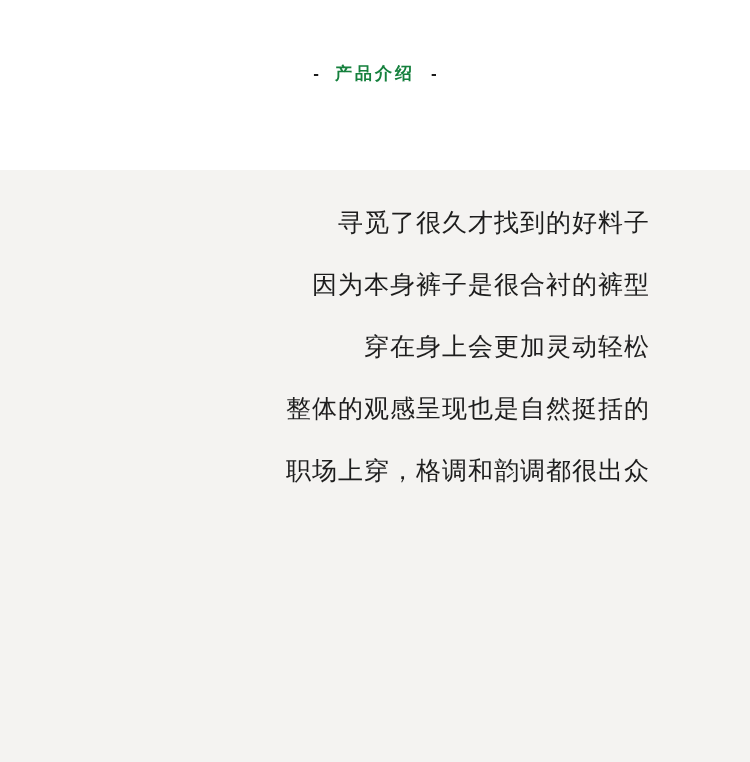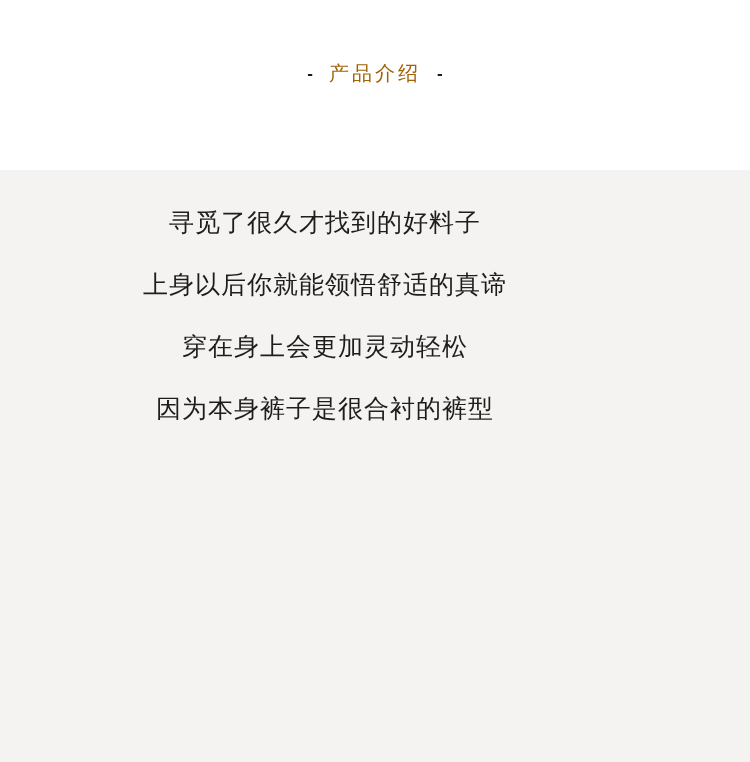"产品介绍" .section-title { color: #a16207 -> #15803d; font-size: 20px -> 17px; font-weight: 400 -> 700 }
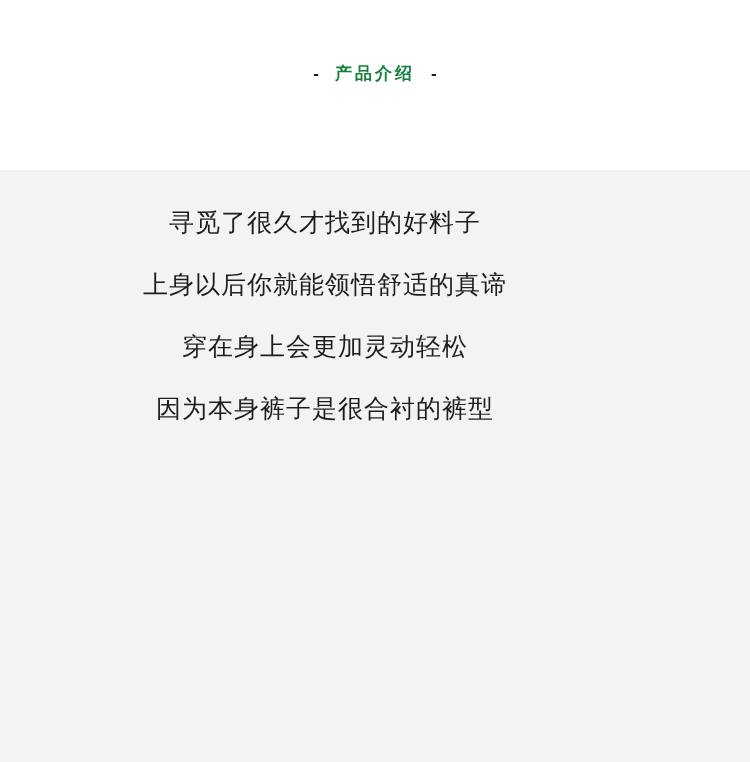"寻觅了很久才找到的好料子" .lines { align-items: center -> flex-end }
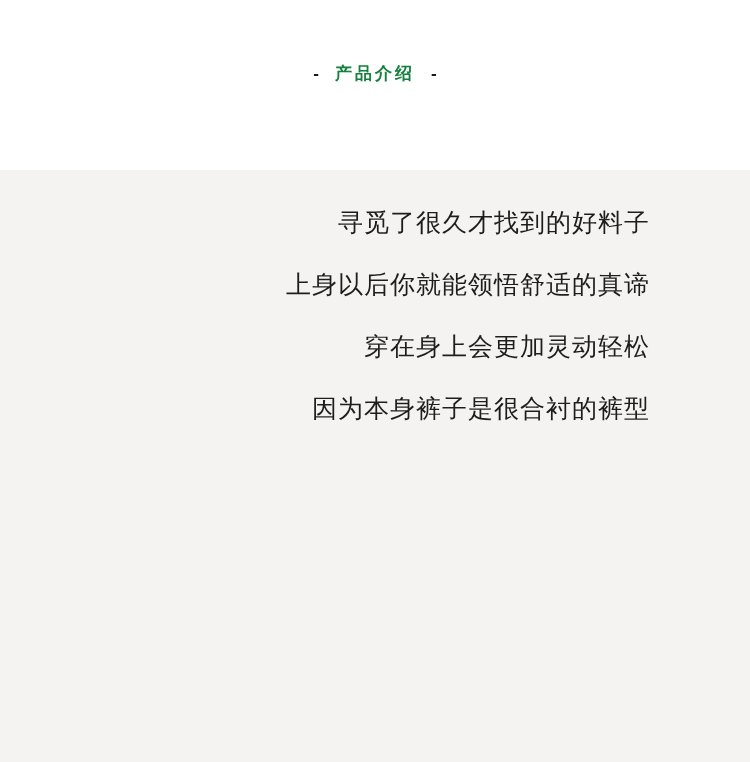"上身以后你就能领悟舒适的真谛" p.copy-line { html: <p>上身以后你就能领悟舒适的真谛</p> -> none }
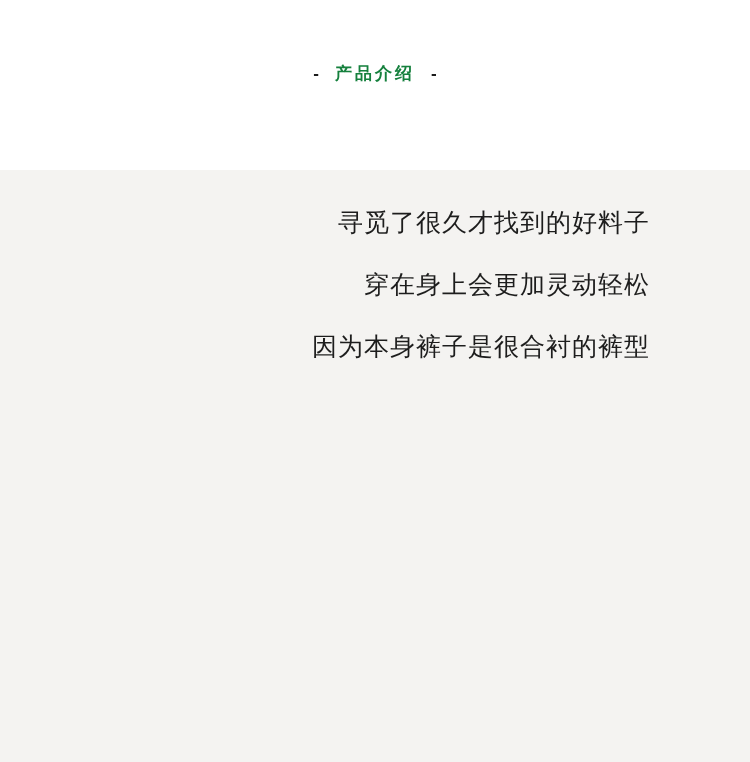"穿在身上会更加灵动轻松" p.copy-line { order: before "因为本身裤子是很合衬的裤型" -> after "因为本身裤子是很合衬的裤型" }
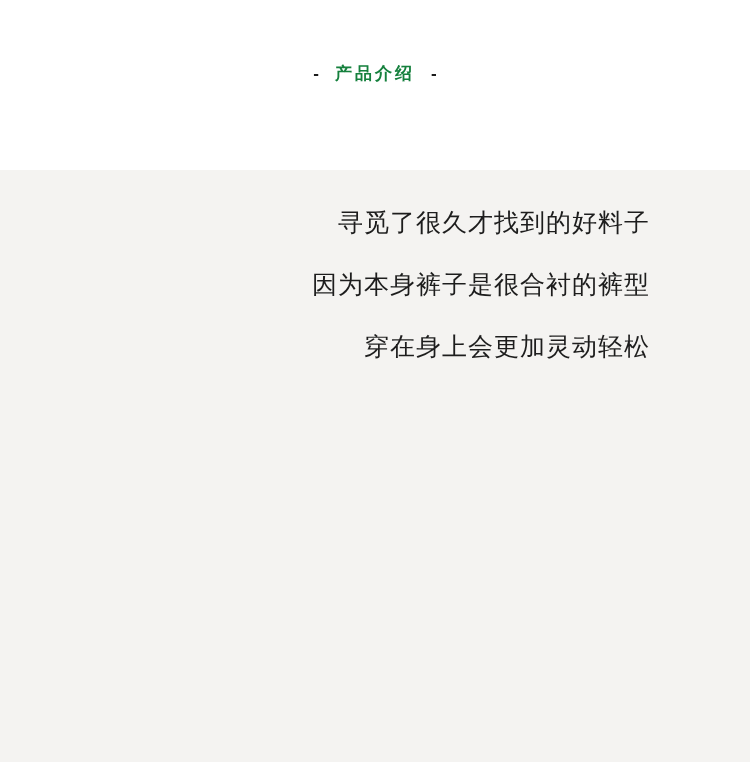"整体的观感呈现也是自然挺括的" p.copy-line { html: none -> <p>整体的观感呈现也是自然挺括的</p> }
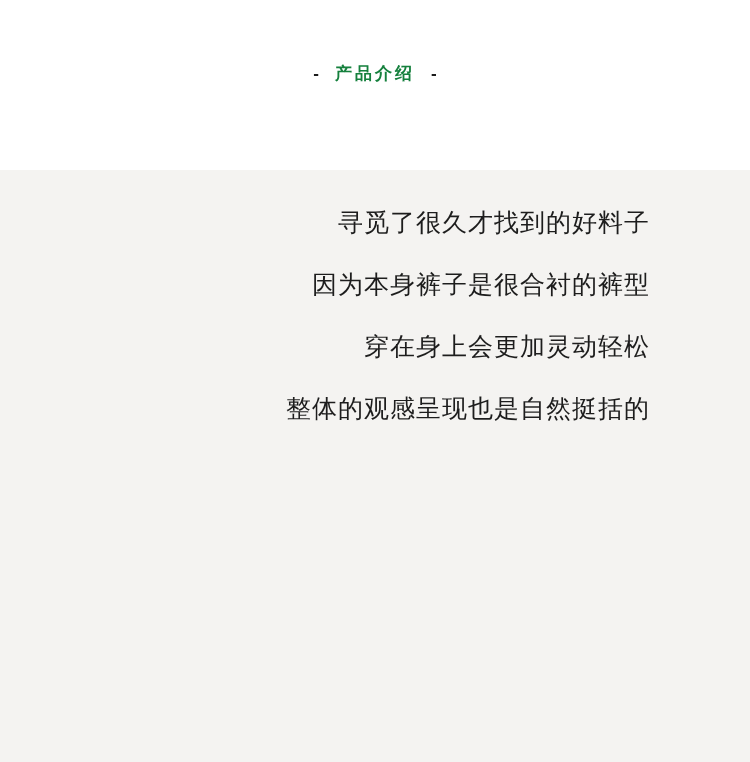"职场上穿，格调和韵调都很出众" p.copy-line { html: none -> <p>职场上穿，格调和韵调都很出众</p> }
